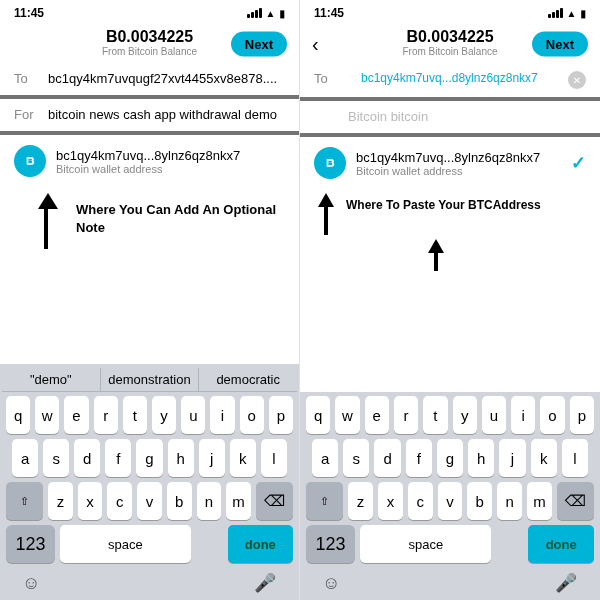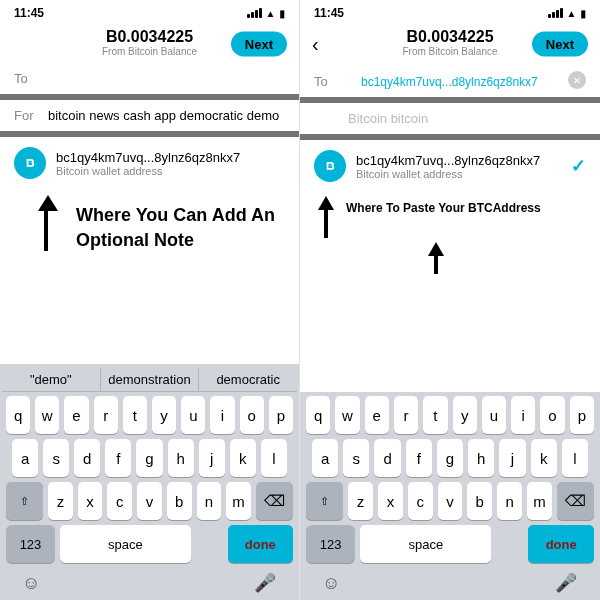"To" .field-row { align-items: flex-end -> flex-start; border-bottom: 6px solid #737373 -> 4px solid #737373 }
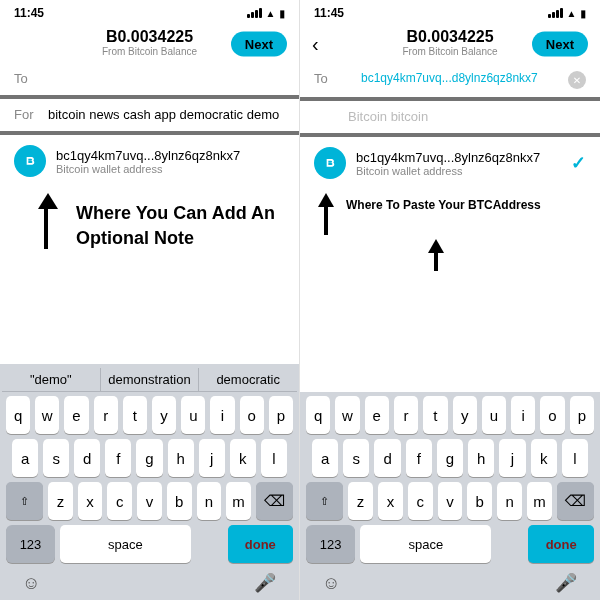"bc1qy4km7uvqugf27xvt4455xv8e878...." span.field-value { html: none -> <span>bc1qy4km7uvqugf27xvt4455xv8e878....</span> }
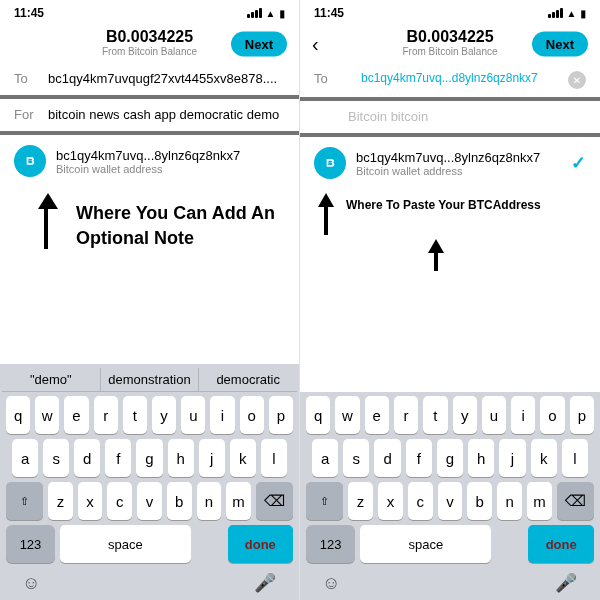"bitcoin news cash app democratic" span.field-value { text: democratic -> withdrawal }
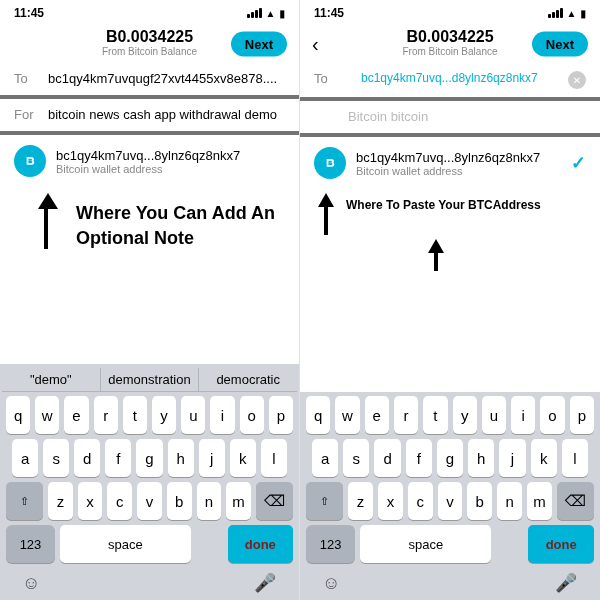"Where You Can Add An" .annotation-text { font-size: 18px -> 13px }
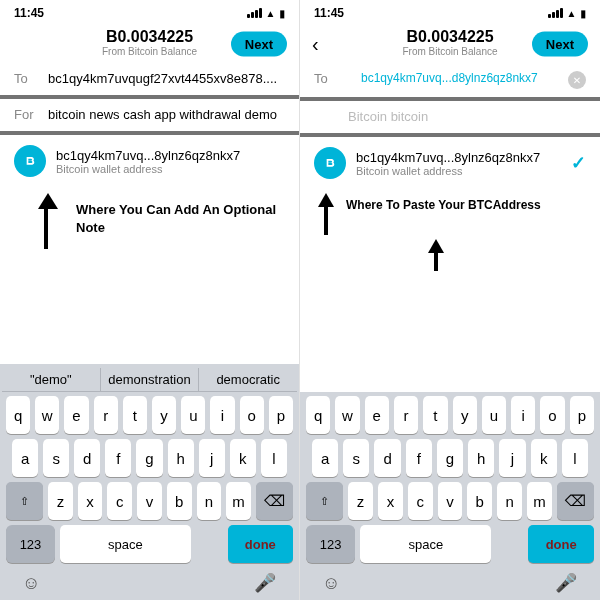"123" .key.num { font-size: 13px -> 18px }
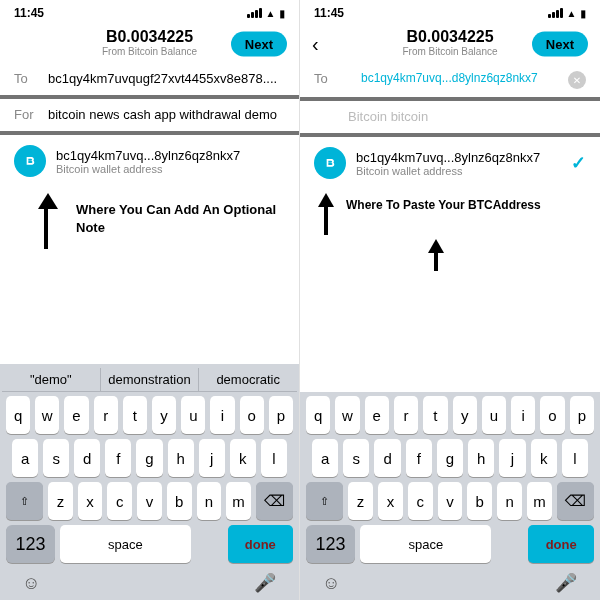"done" .key.done { color: #7f1d1d -> #14532d }
